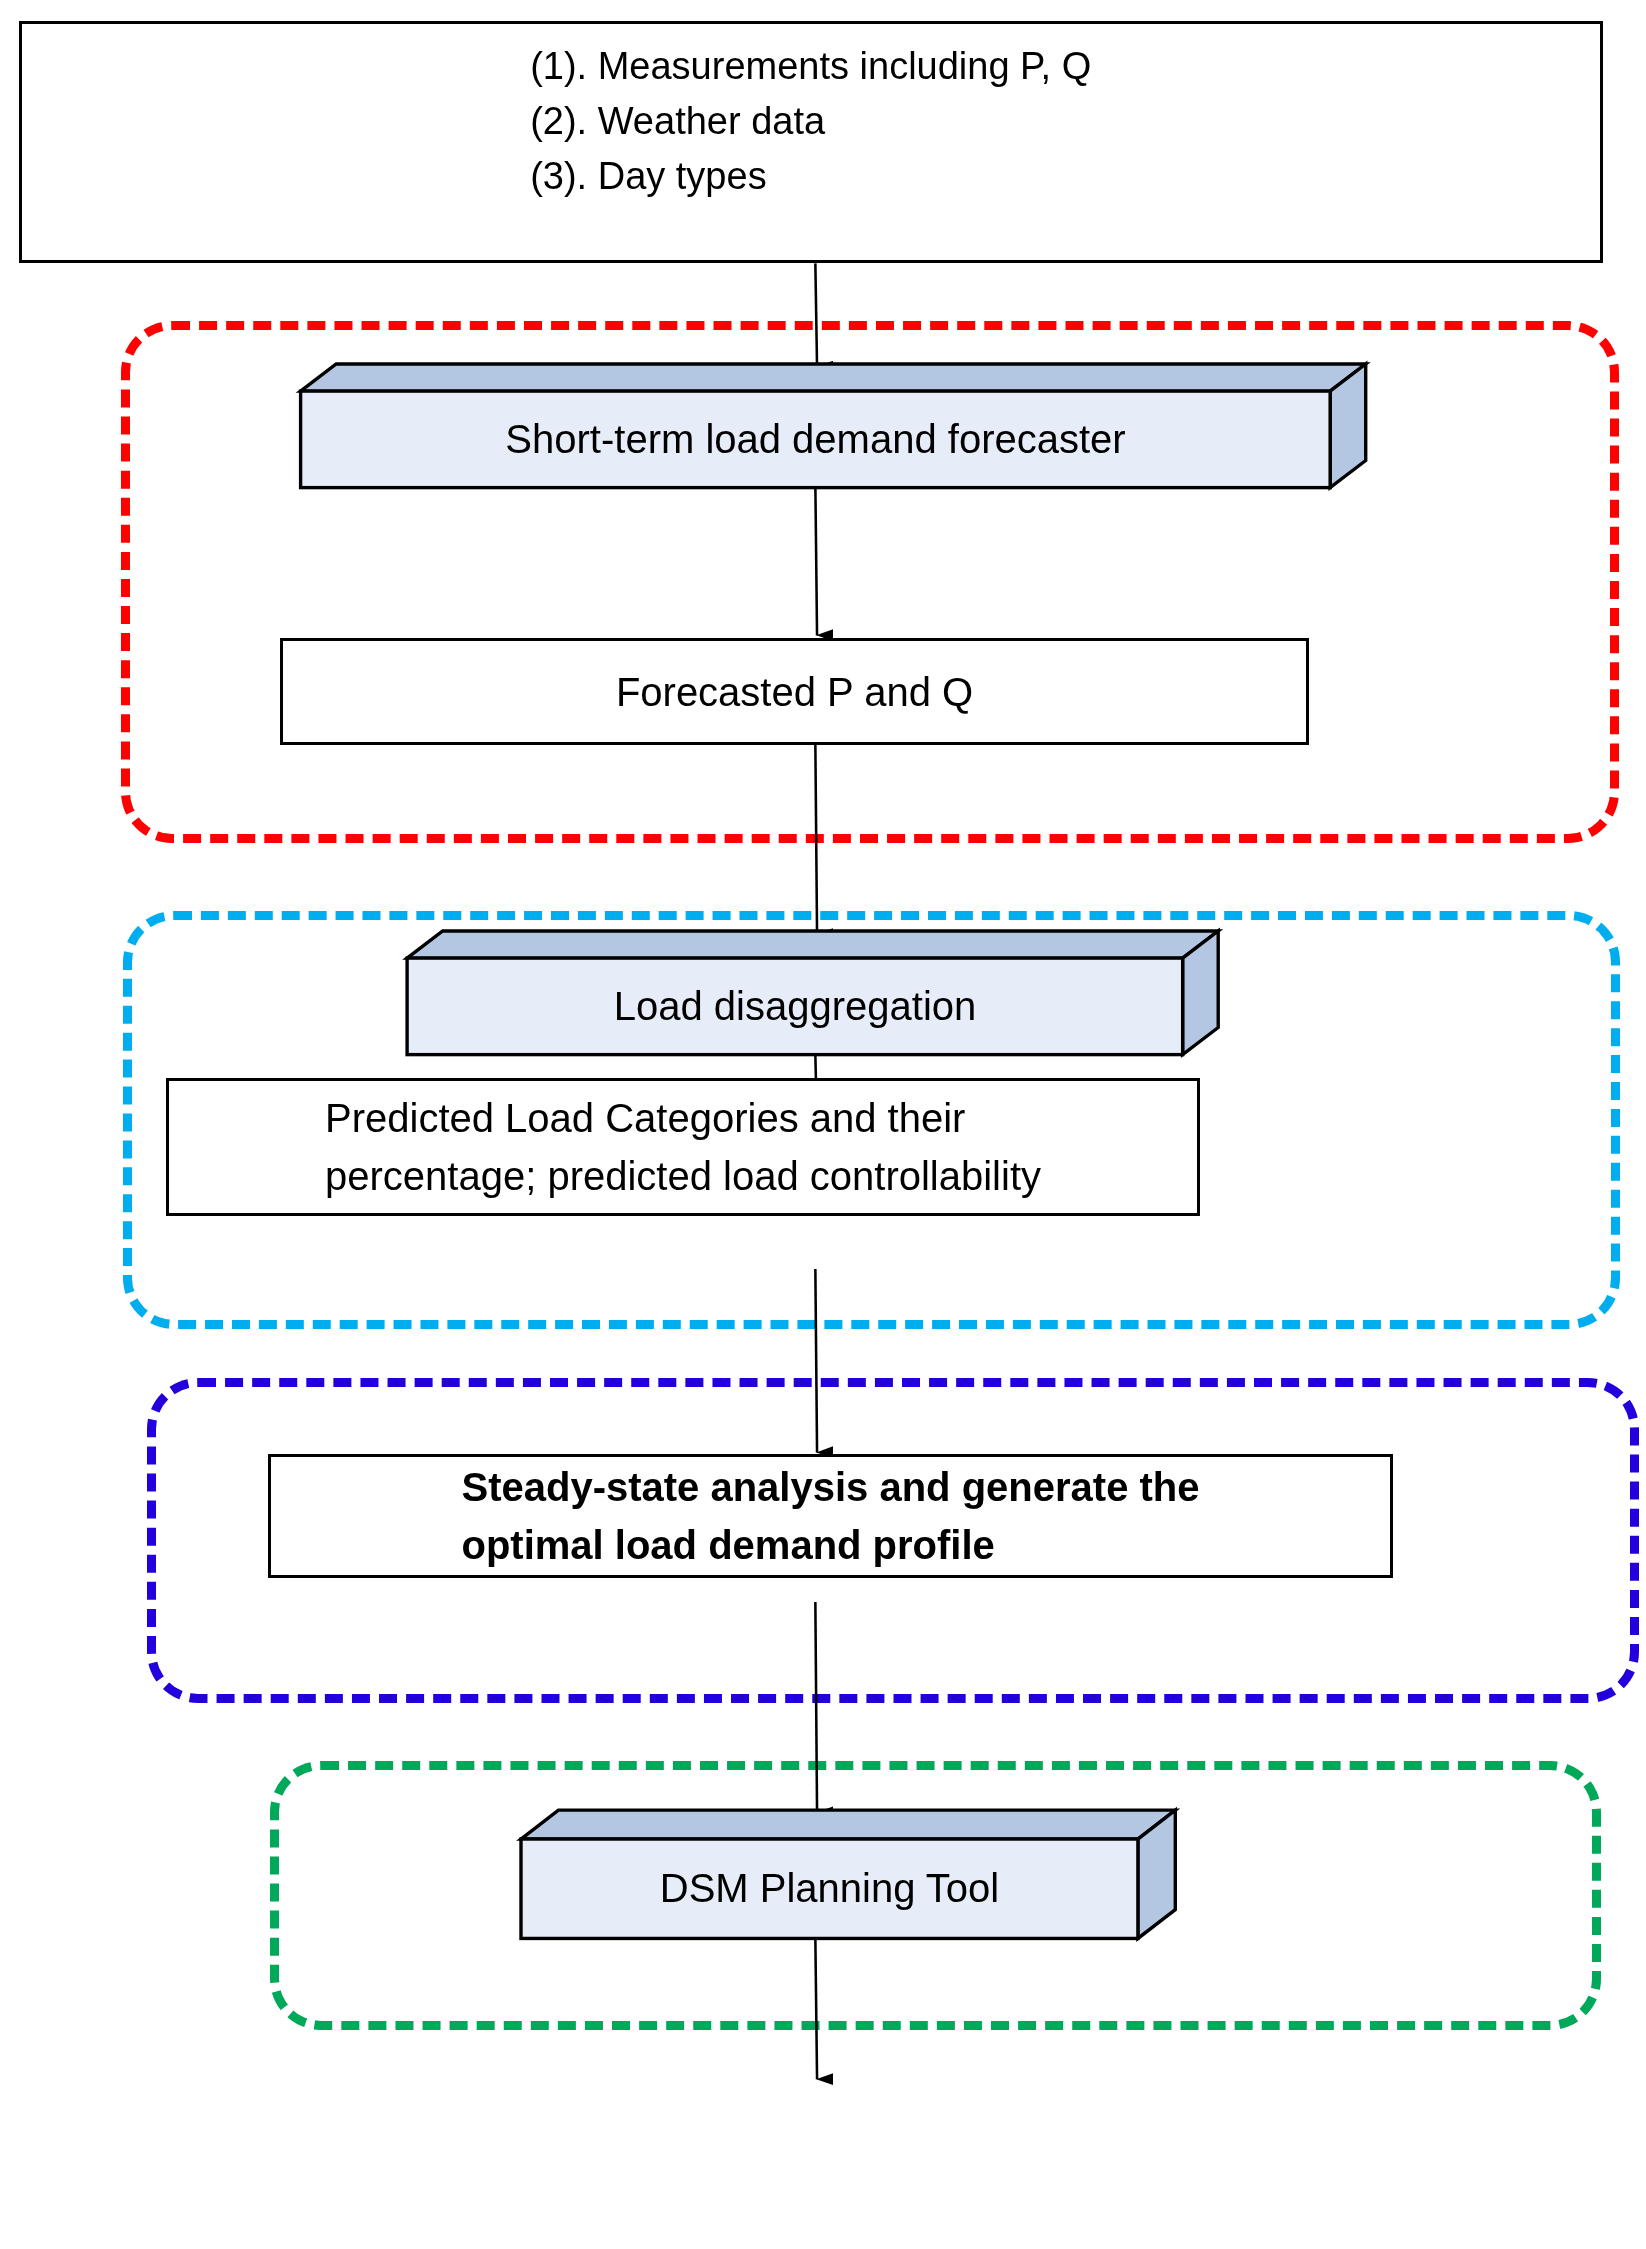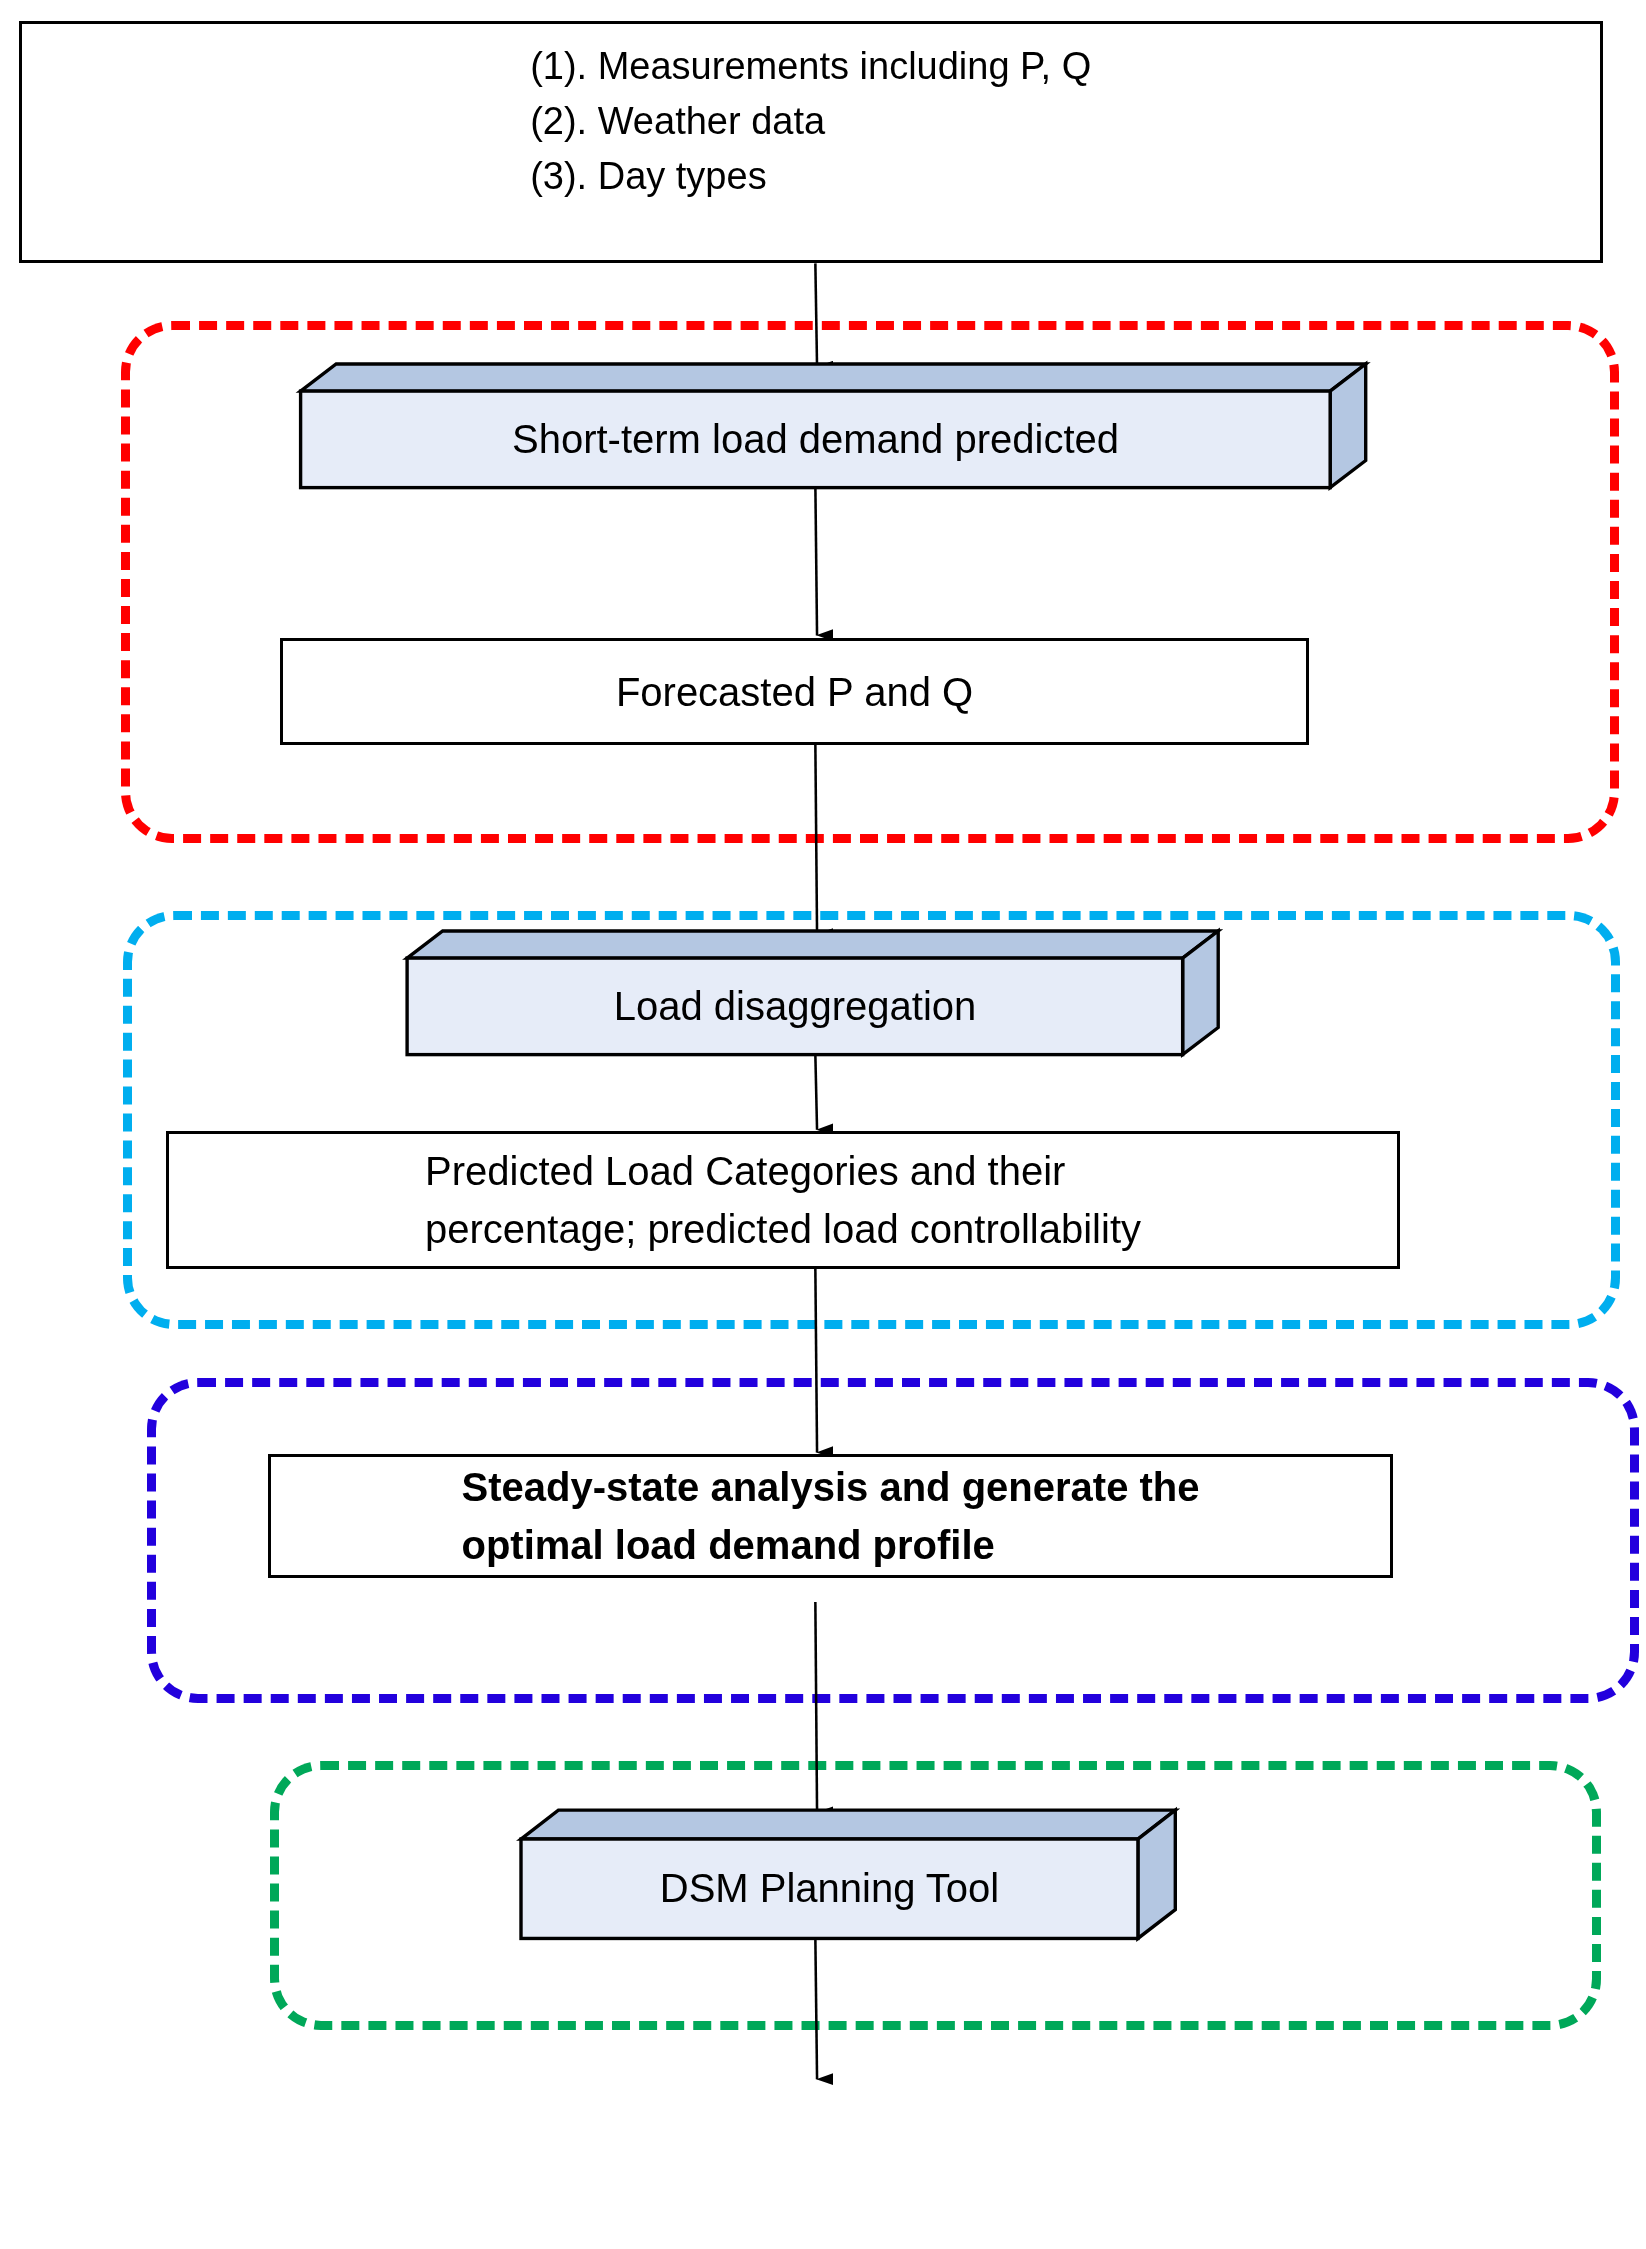"Short-term load demand predicted" span { text: predicted -> forecaster }
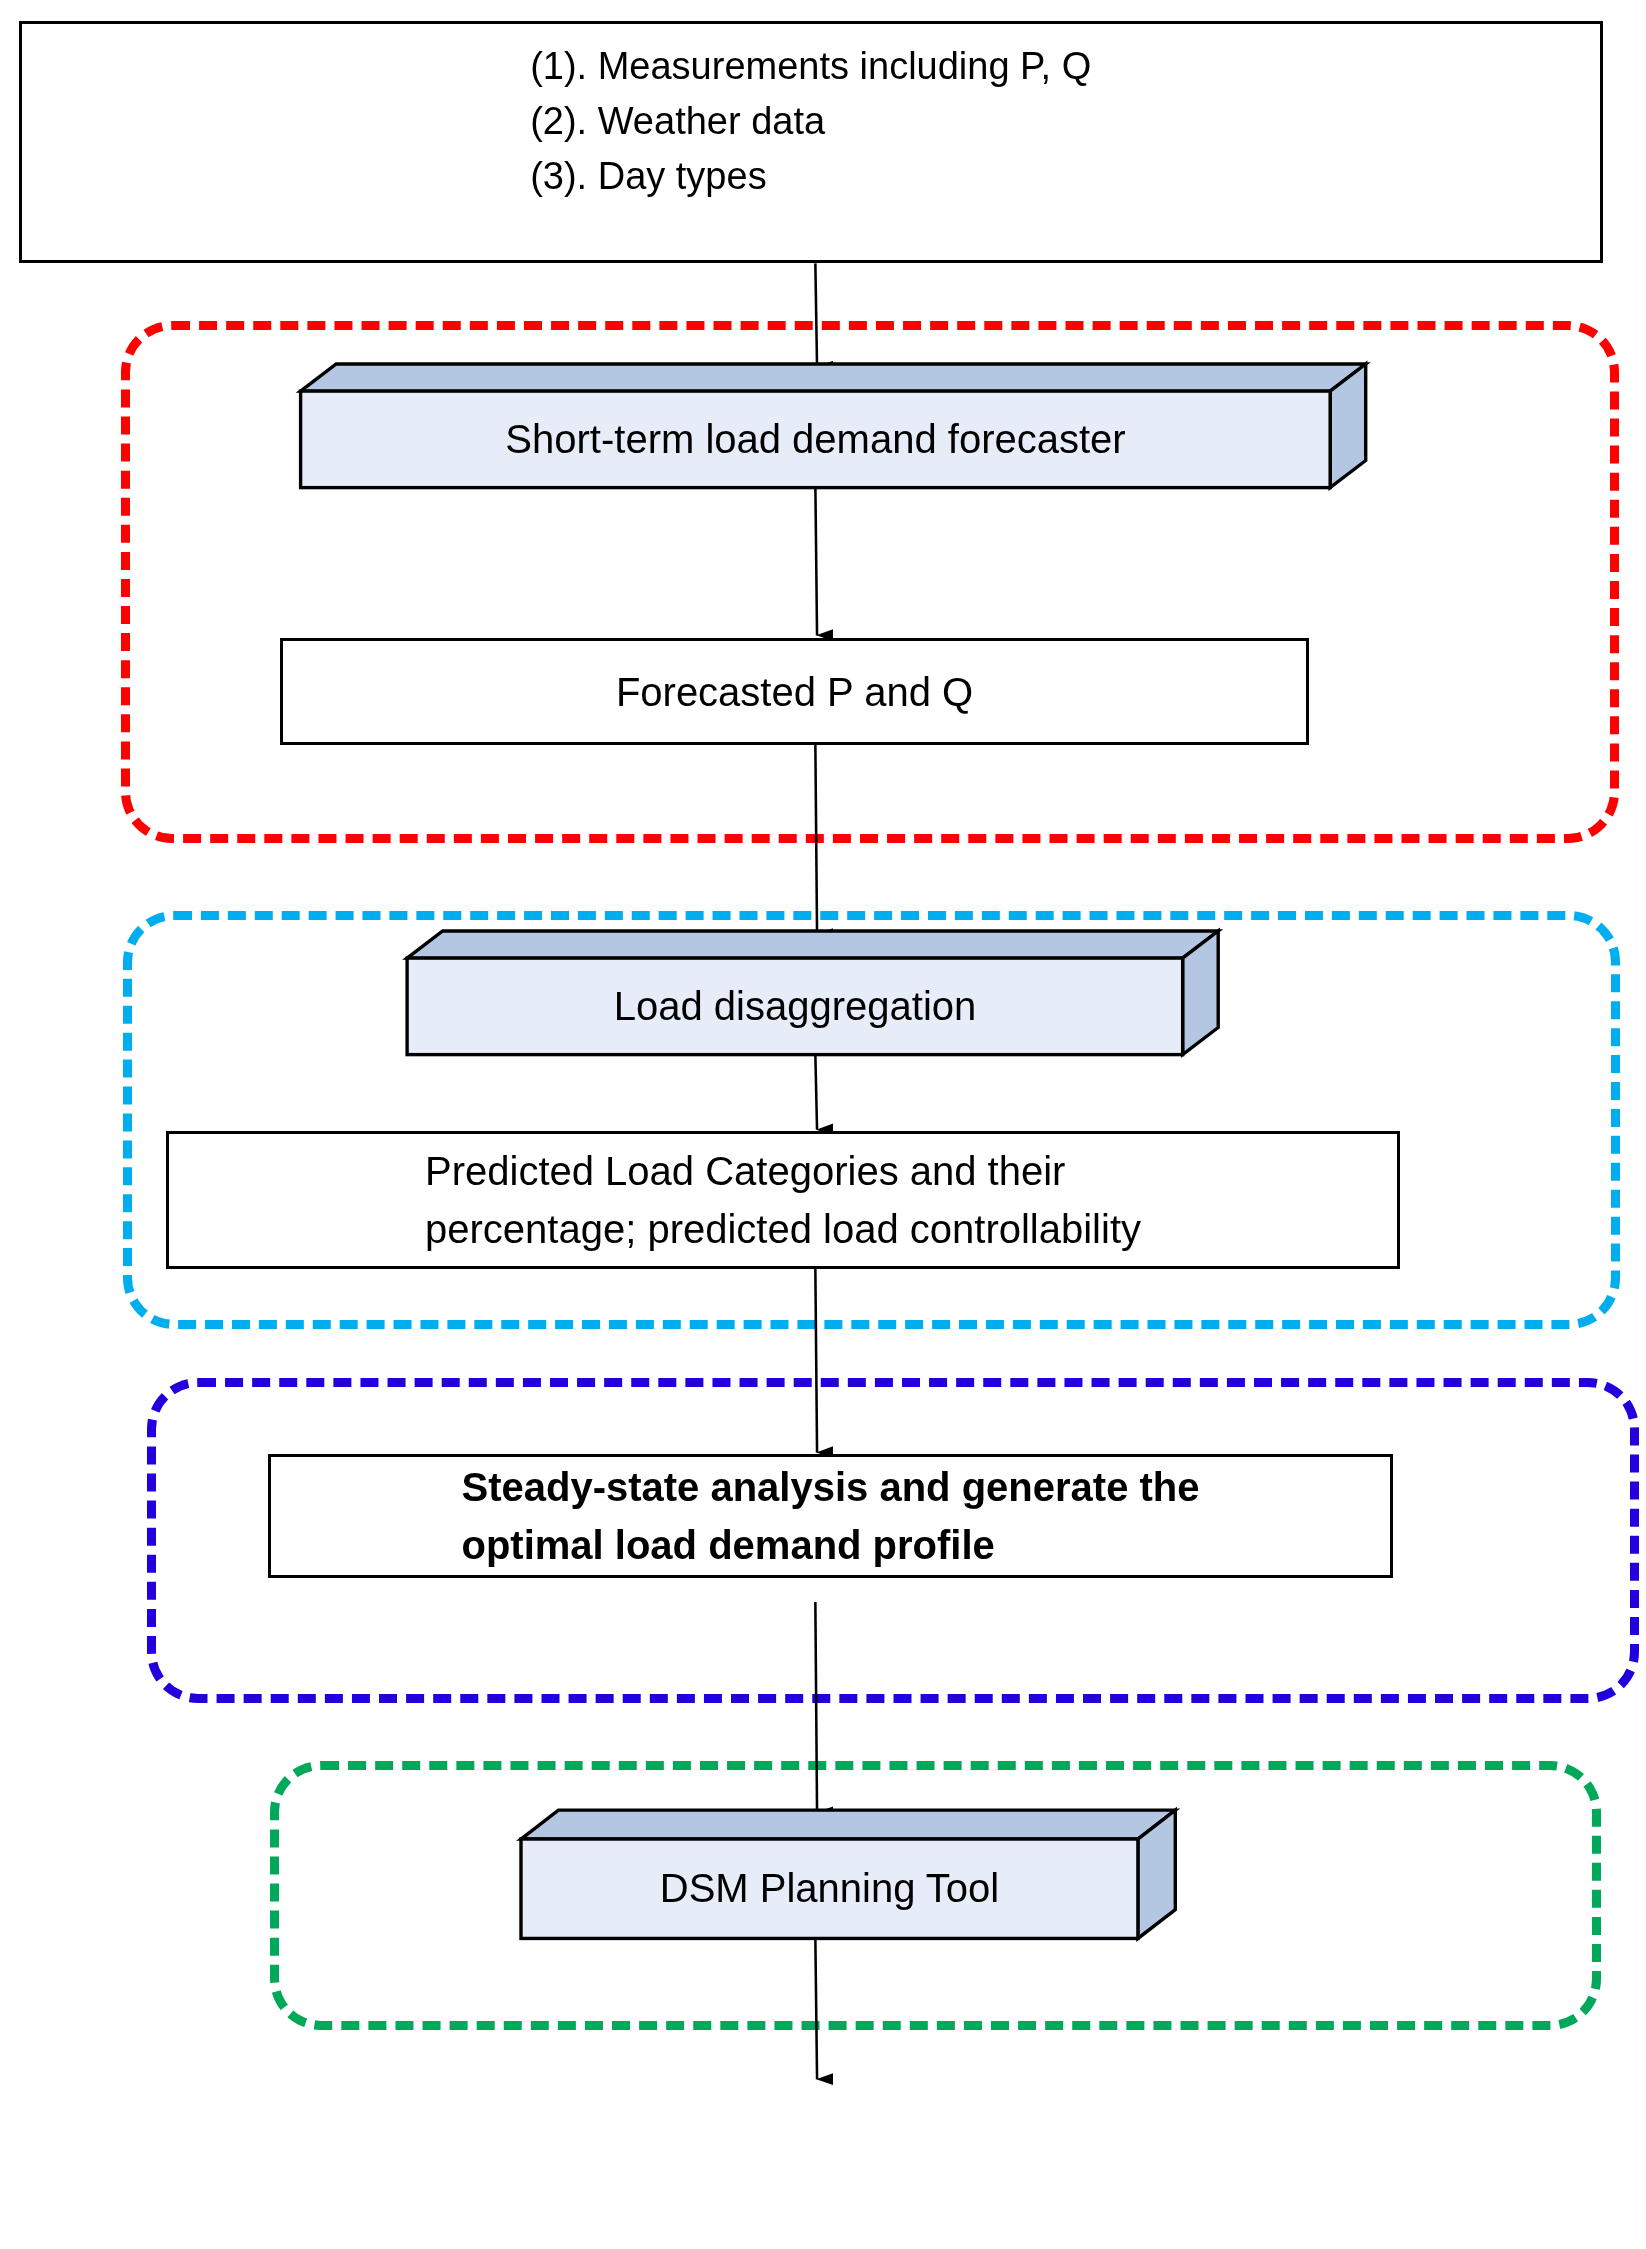"Predicted Load Categories and their" div.node { top: 1131px -> 1078px; width: 1234px -> 1034px }
